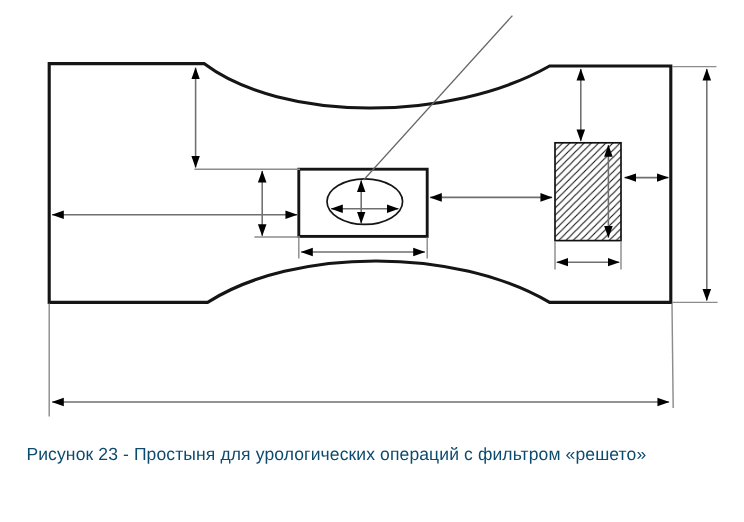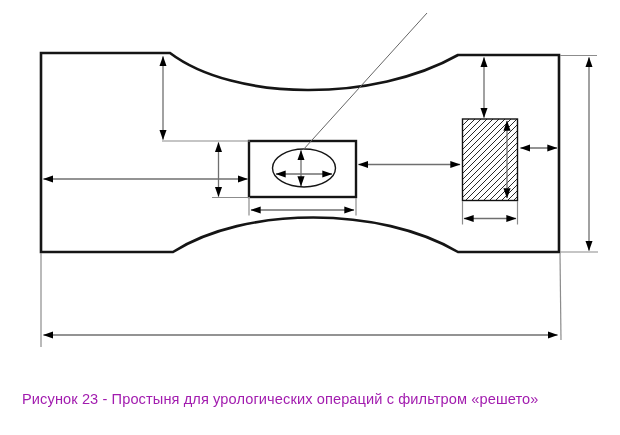"Рисунок 23 - Простыня для" .caption { color: #a21caf -> #0c4a6e; top: 391px -> 371px }
